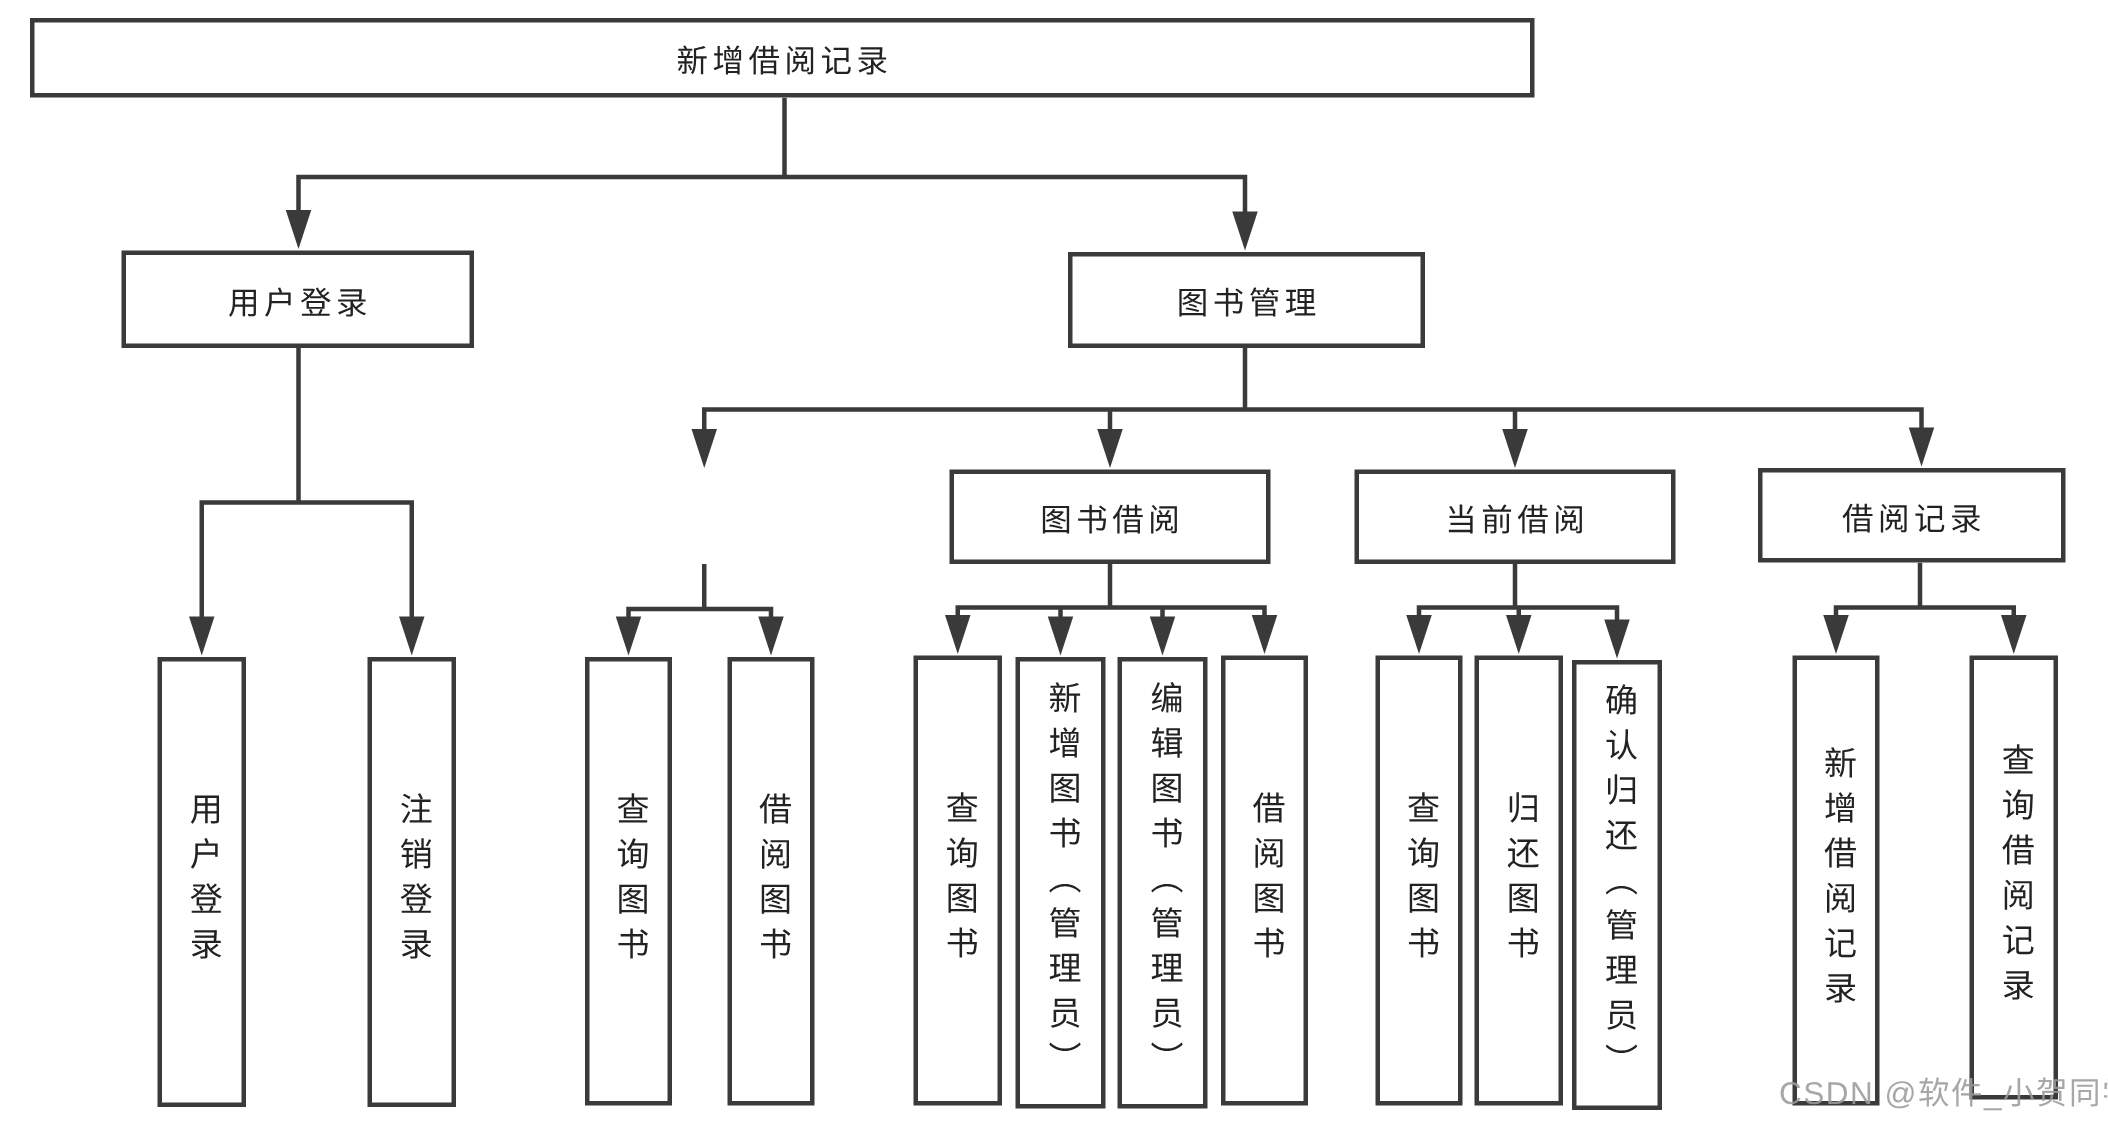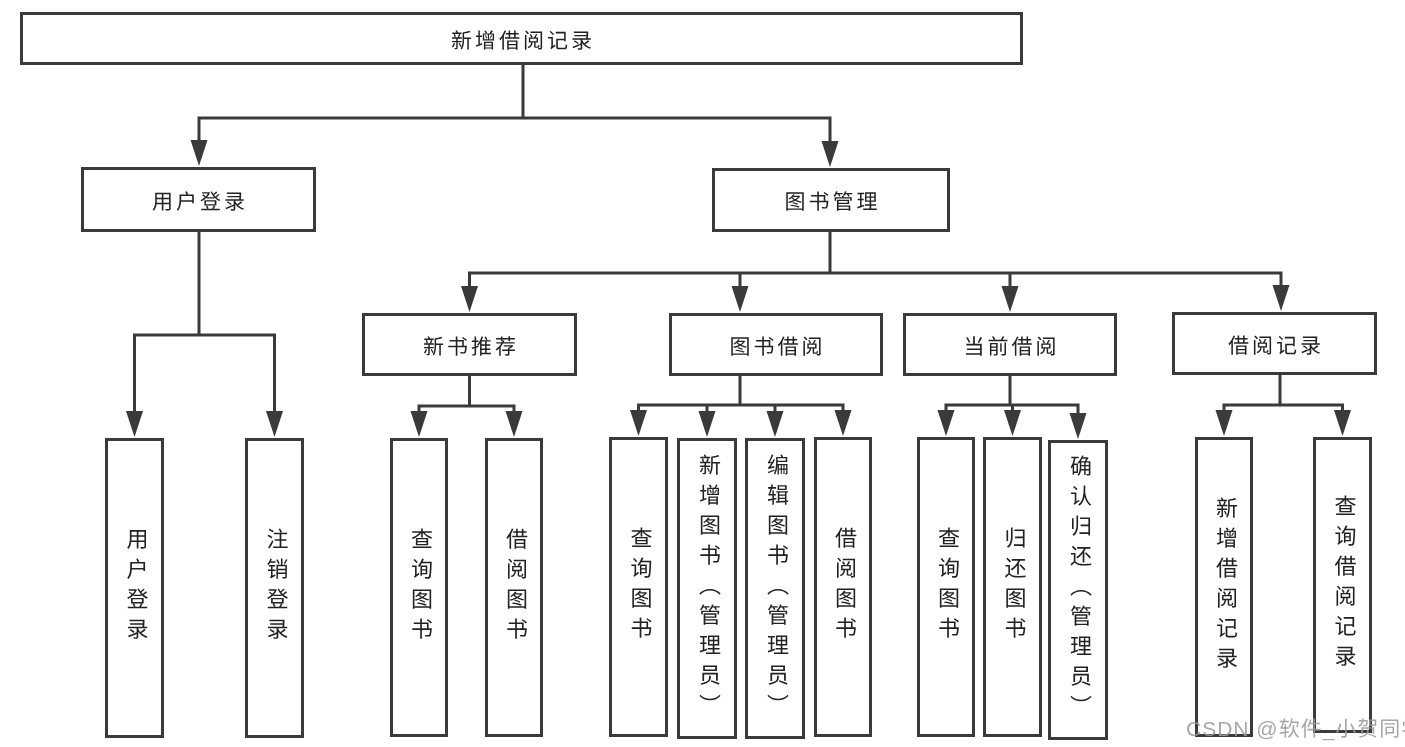"新书推荐" div.node { html: <div>新书推荐</div> -> none }
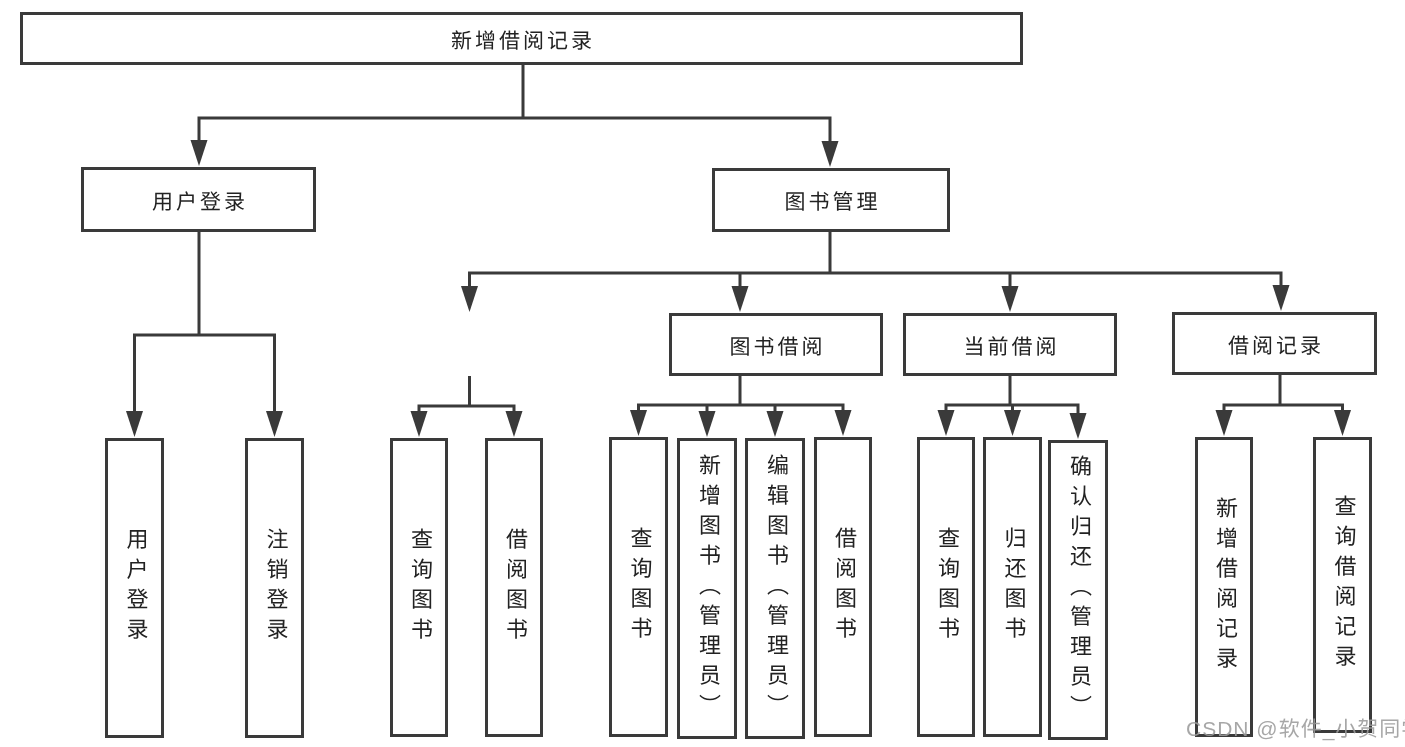"图书借阅" div.node { margin-left: 36px -> none }
